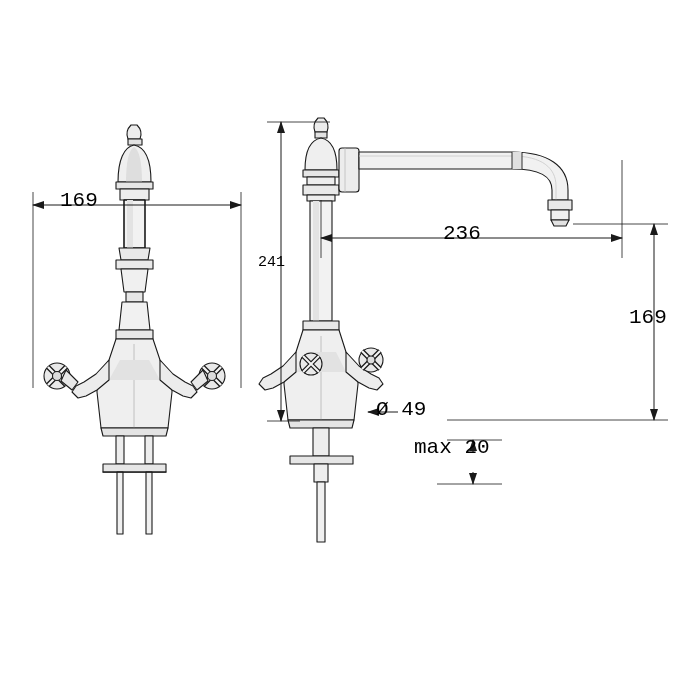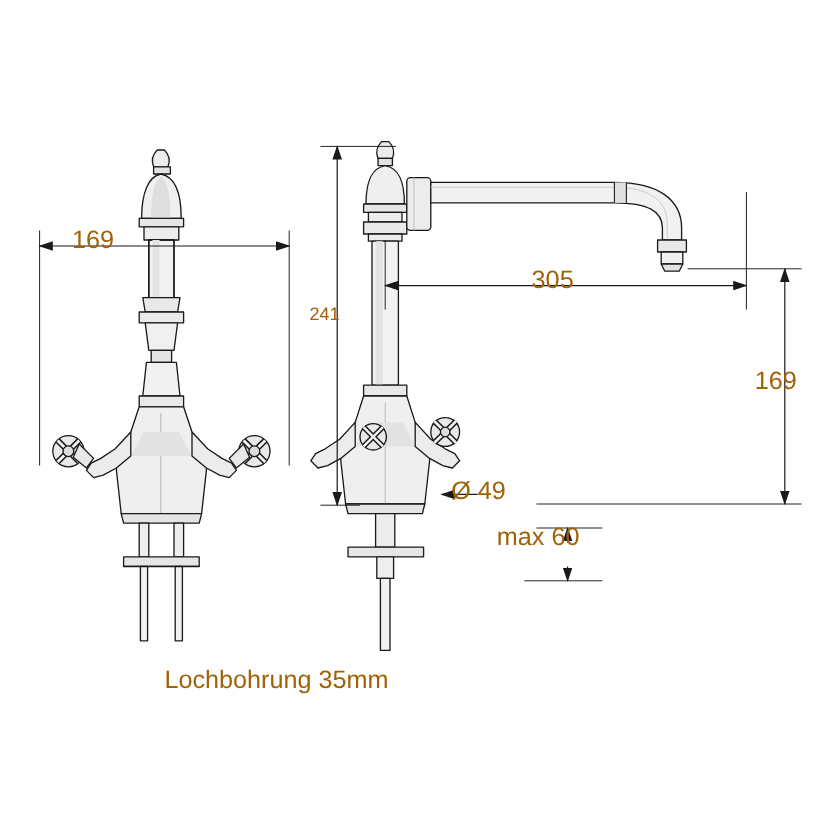"169" .dim-label { color: #a16207 -> #000000; font-family: Liberation Sans, sans-serif -> Liberation Mono, monospace }
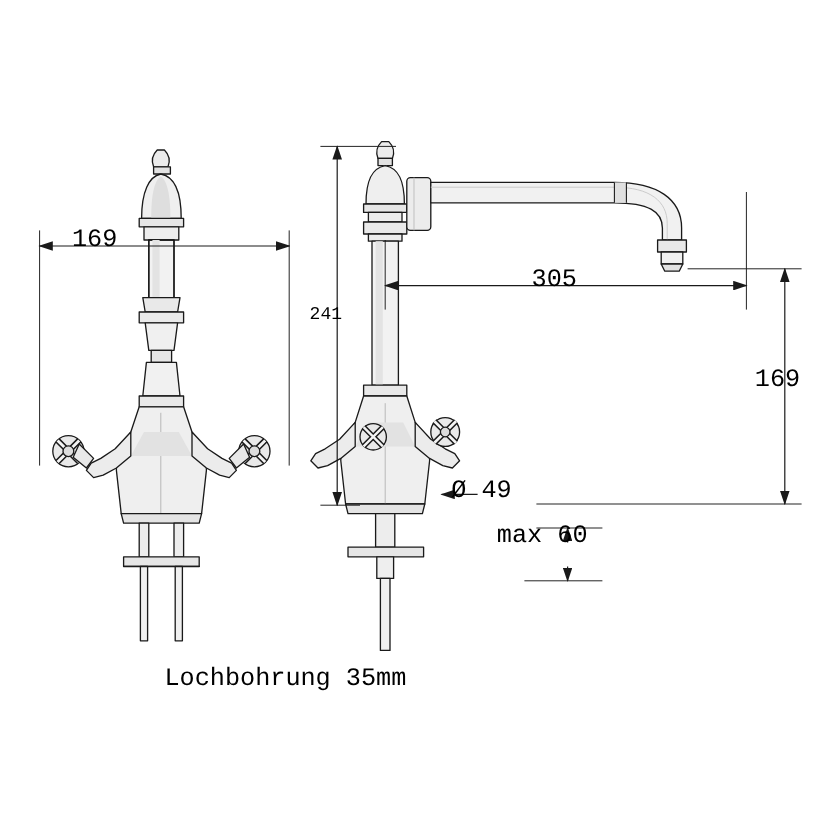"305" div.dim-label { text: 305 -> 236 }
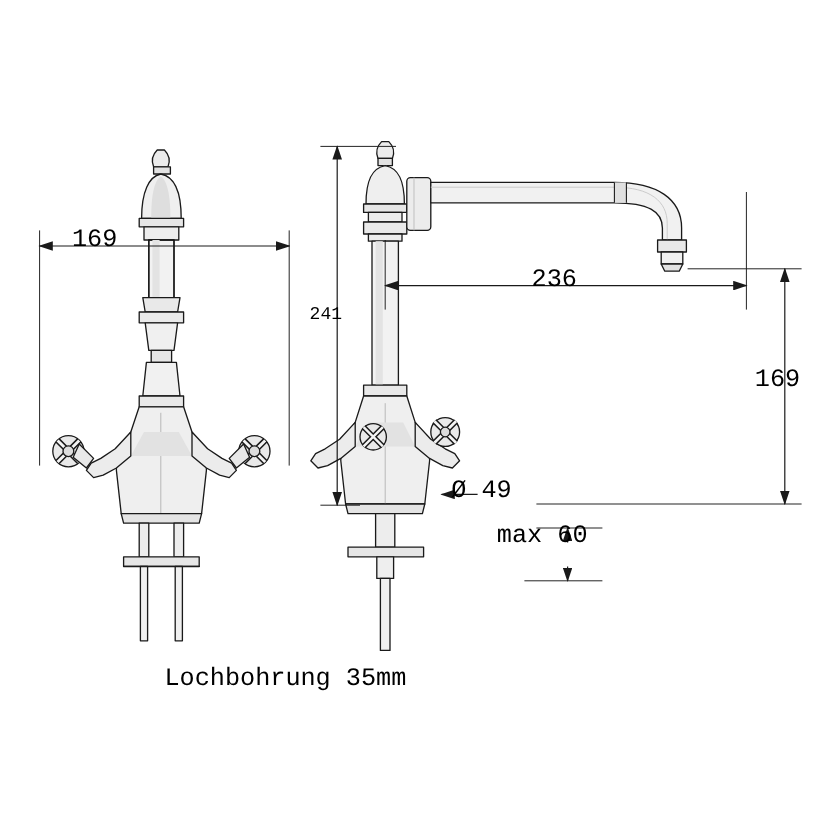"max 60" div.dim-label { text: 60 -> 20 }
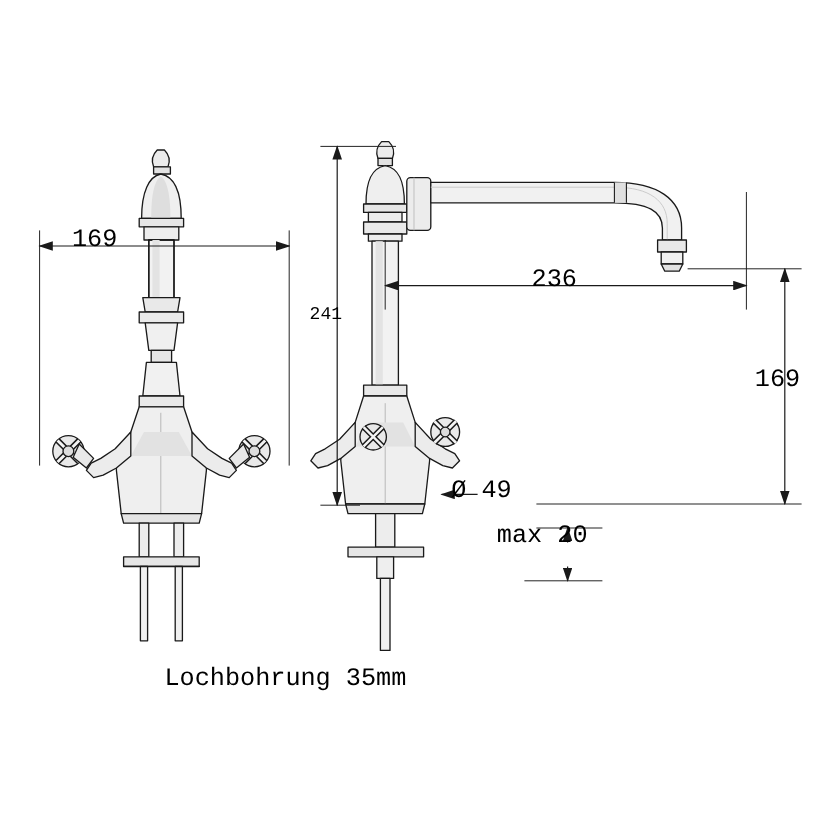"Lochbohrung 35mm" div.dim-label { html: <div>Lochbohrung 35mm</div> -> none }
